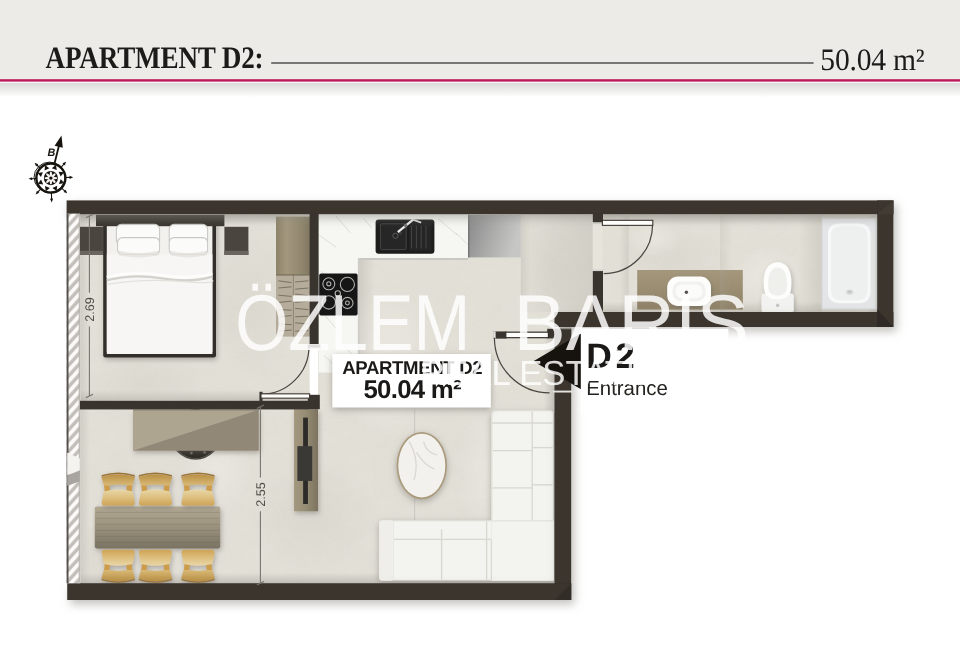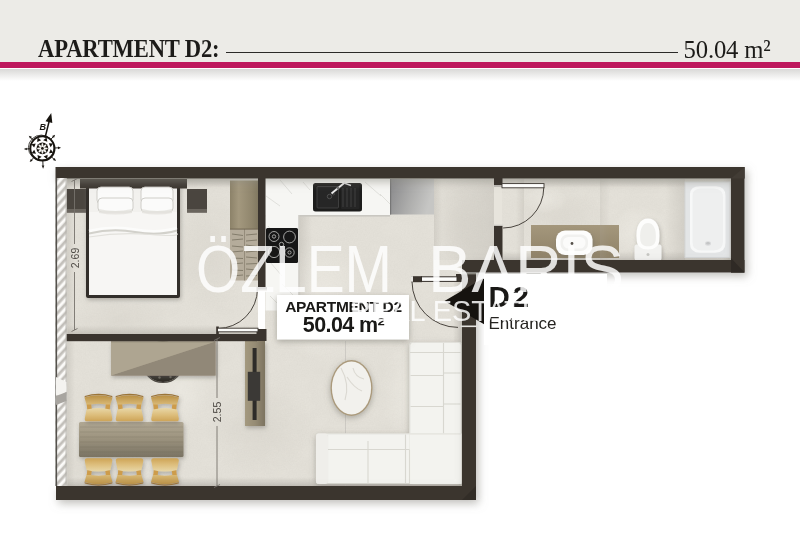"APARTMENT D2:" #hdr { border-bottom: 6px solid #be185d -> 2px solid #be185d }
